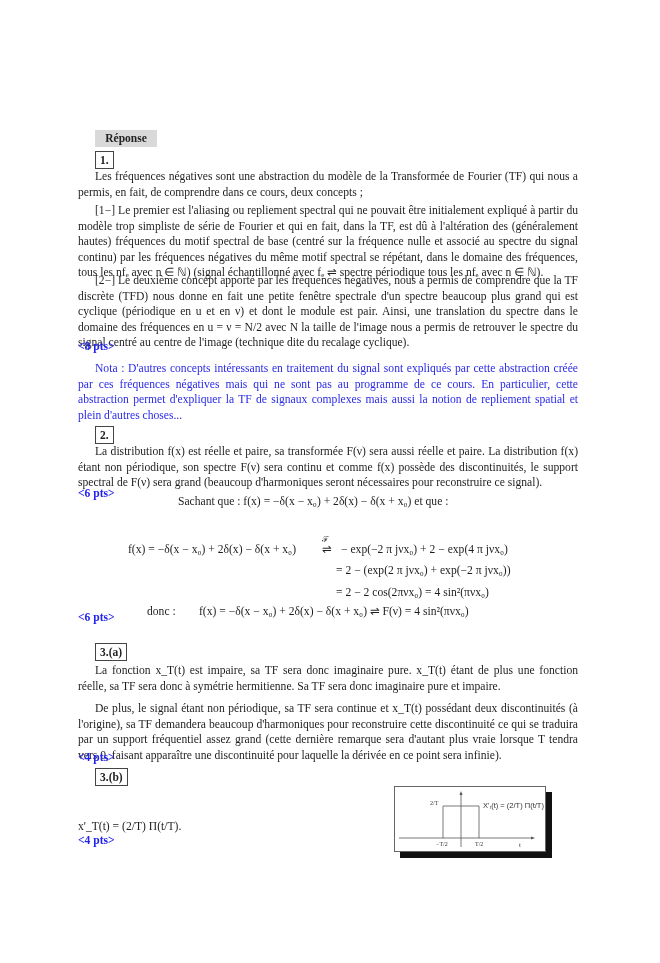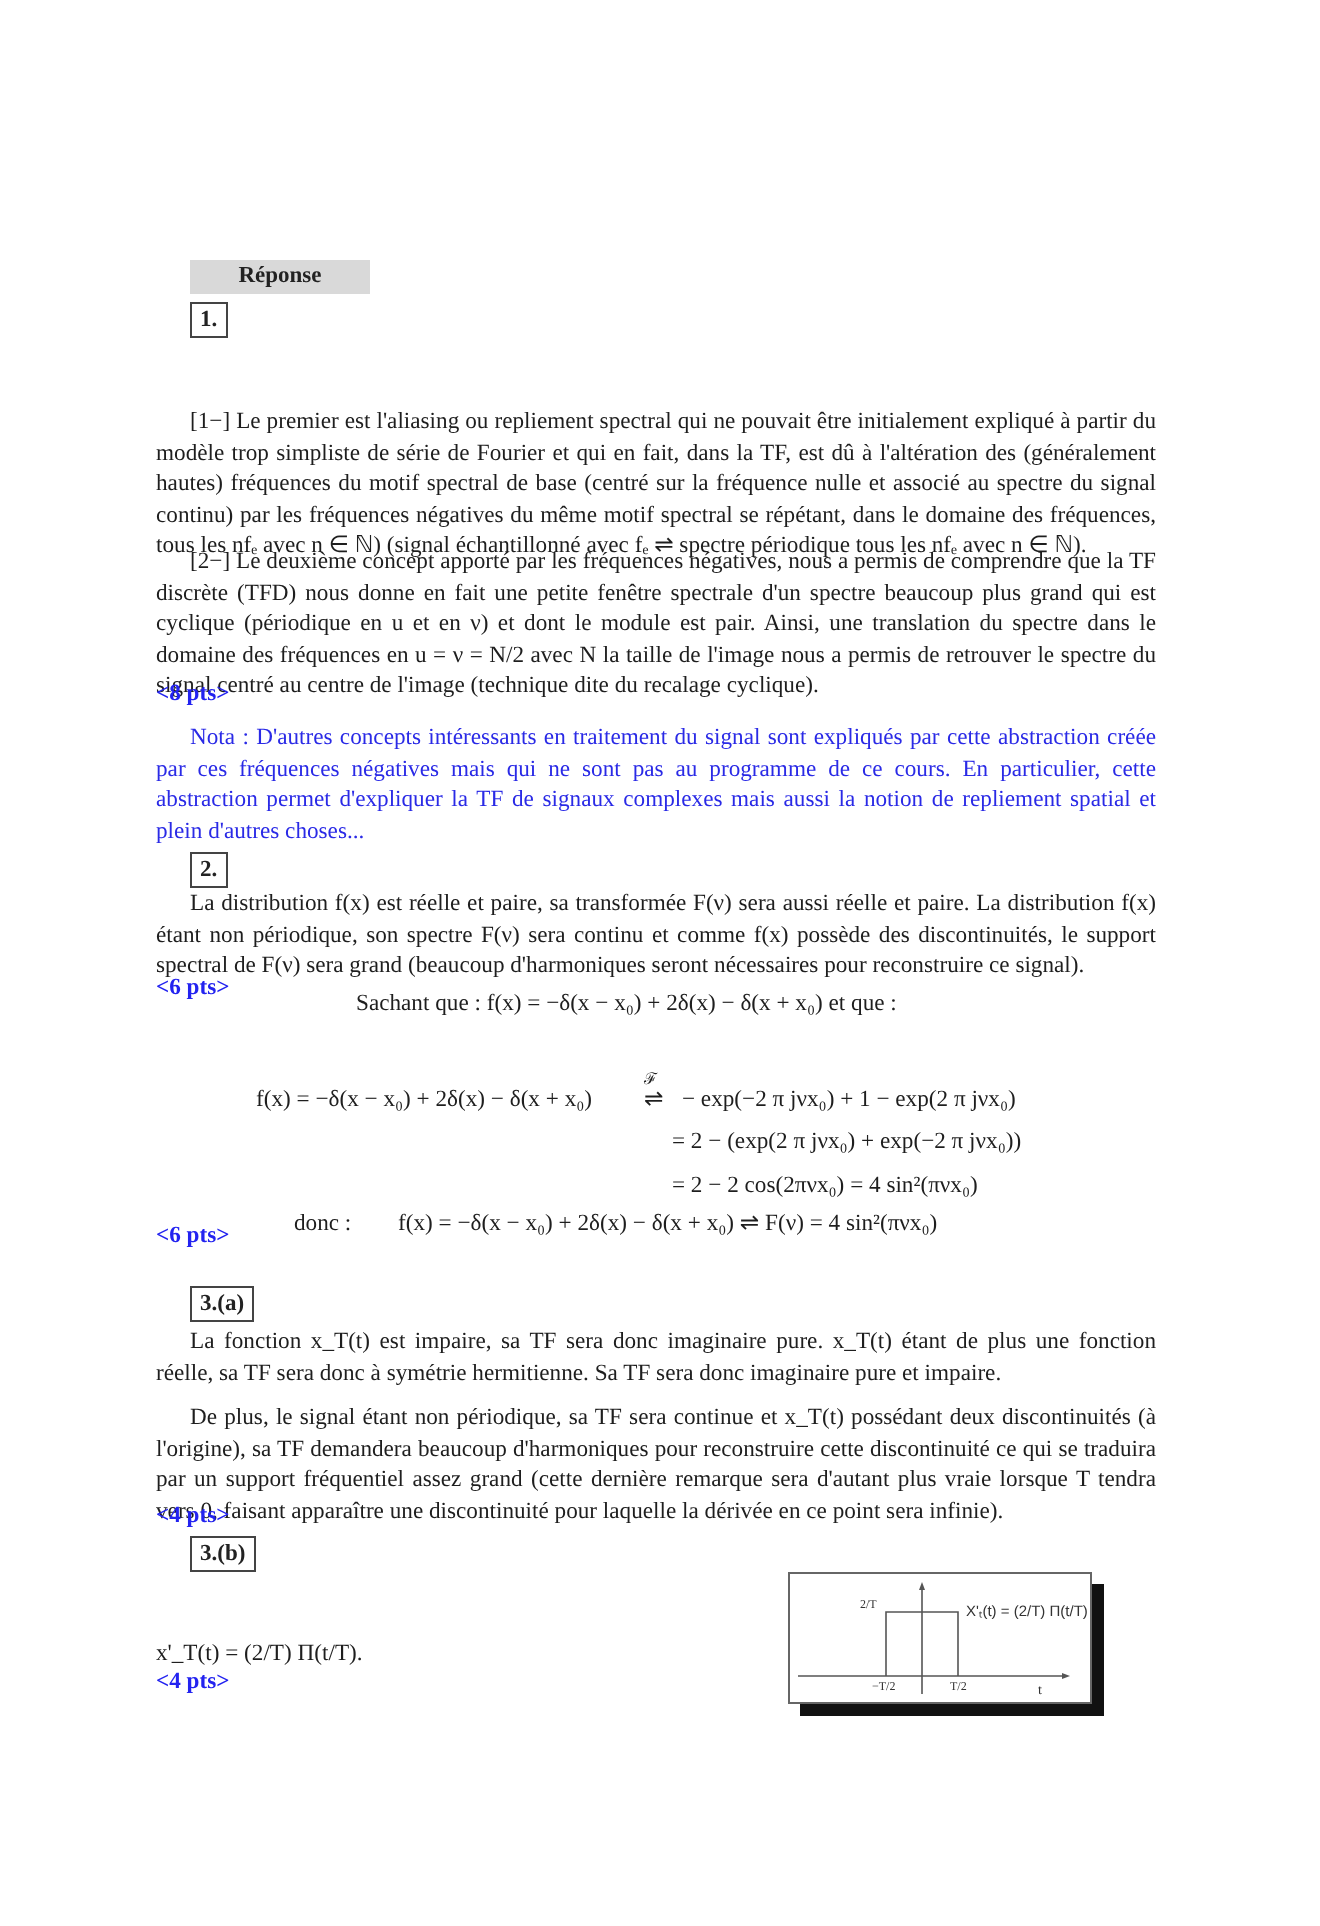"Réponse" div.abs { width: 90px -> 62px }
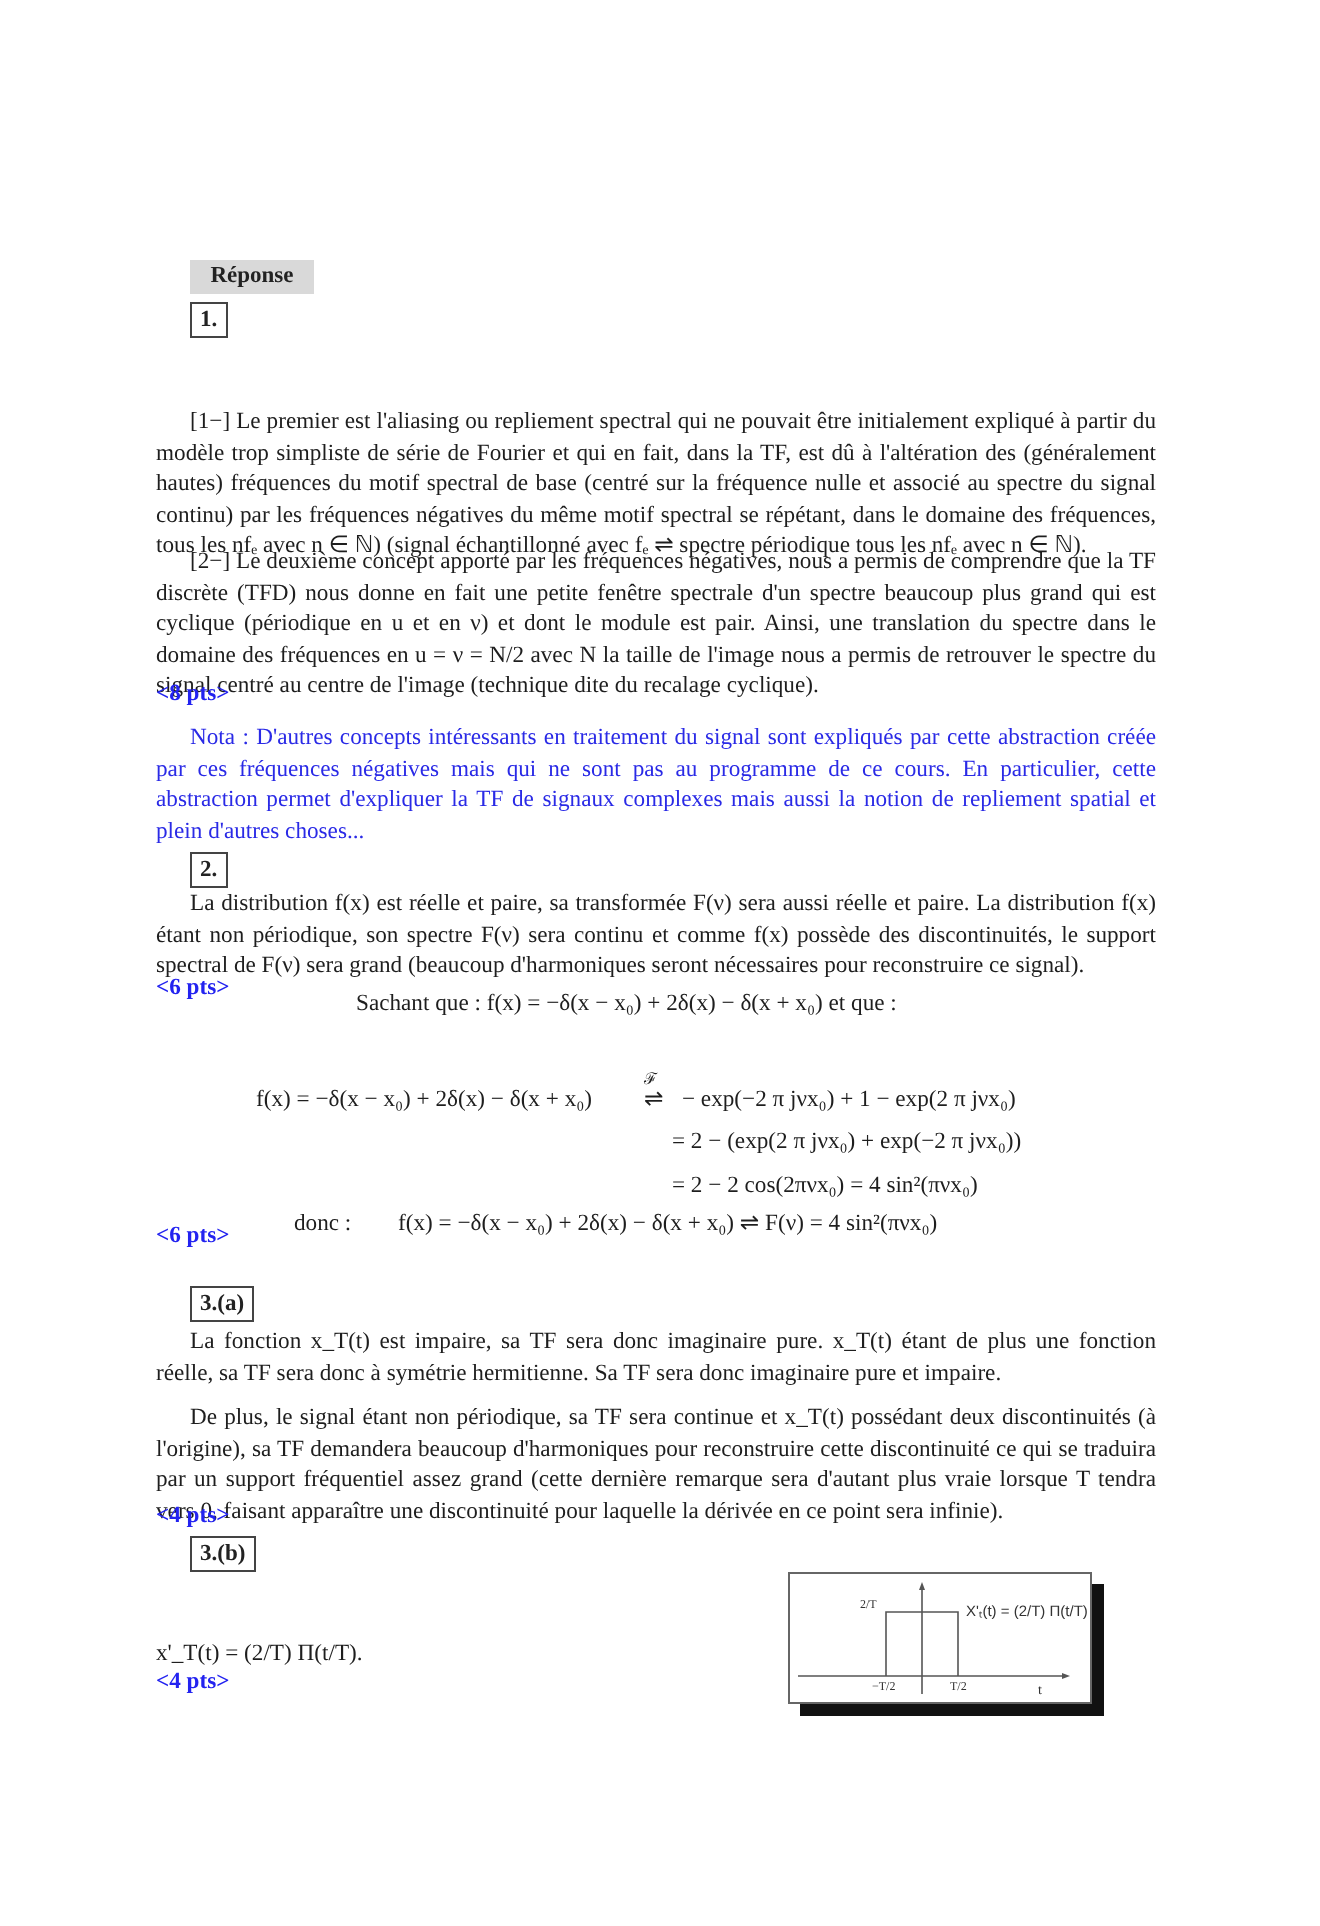"Les fréquences négatives sont une" div.abs { html: none -> <div>Les fréquences négatives sont une abstraction du modèle de la Transformée de Fourier (TF) qui nous a permis, en fait, de comprendre dans ce cours, deux concepts ;</div> }
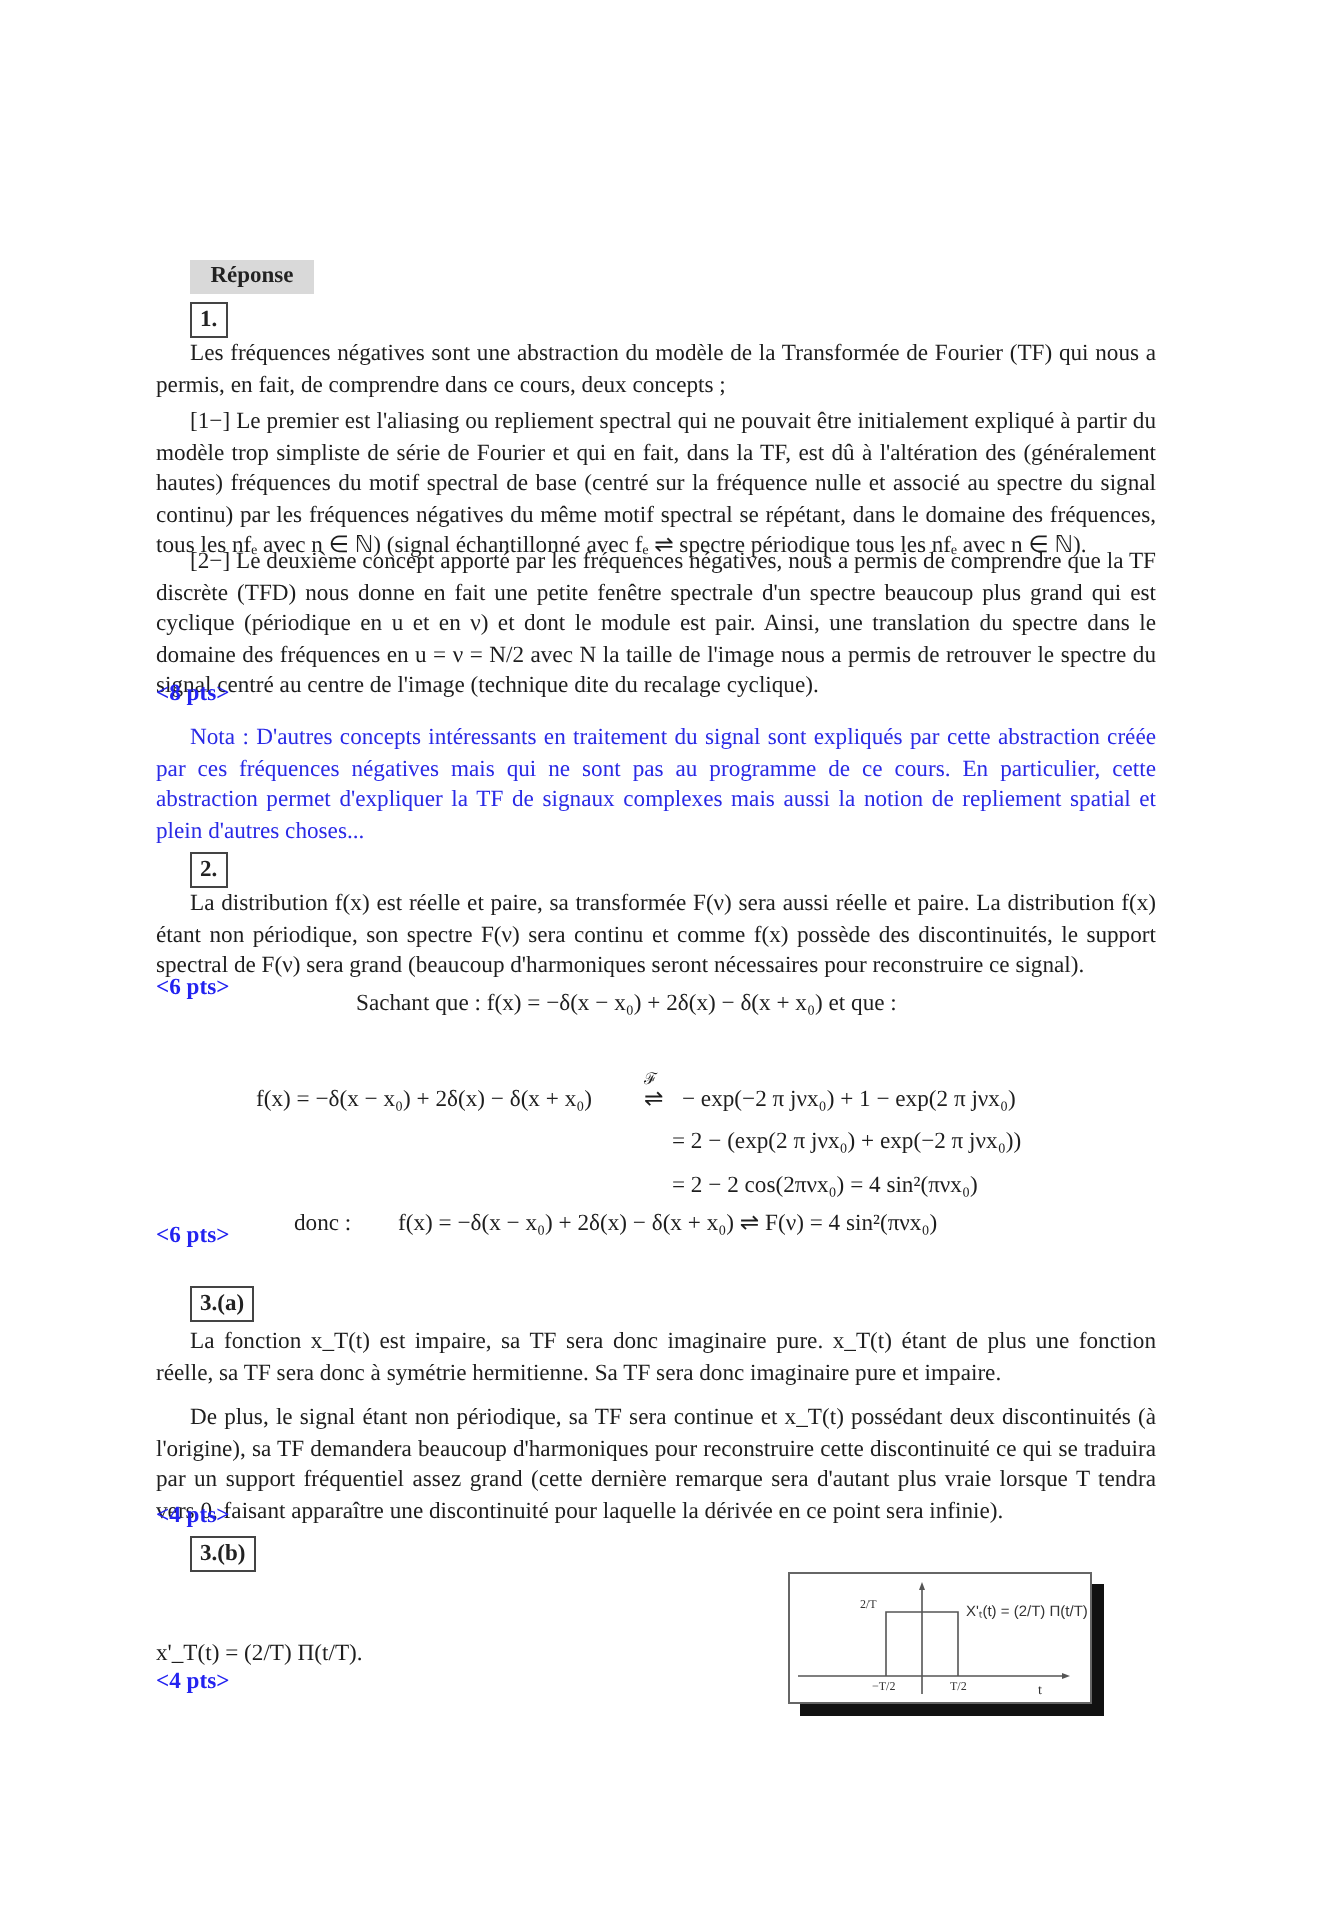"− exp(−2 π jνx₀) +" div.abs { text: 1 − exp(2 -> 2 − exp(4 }
